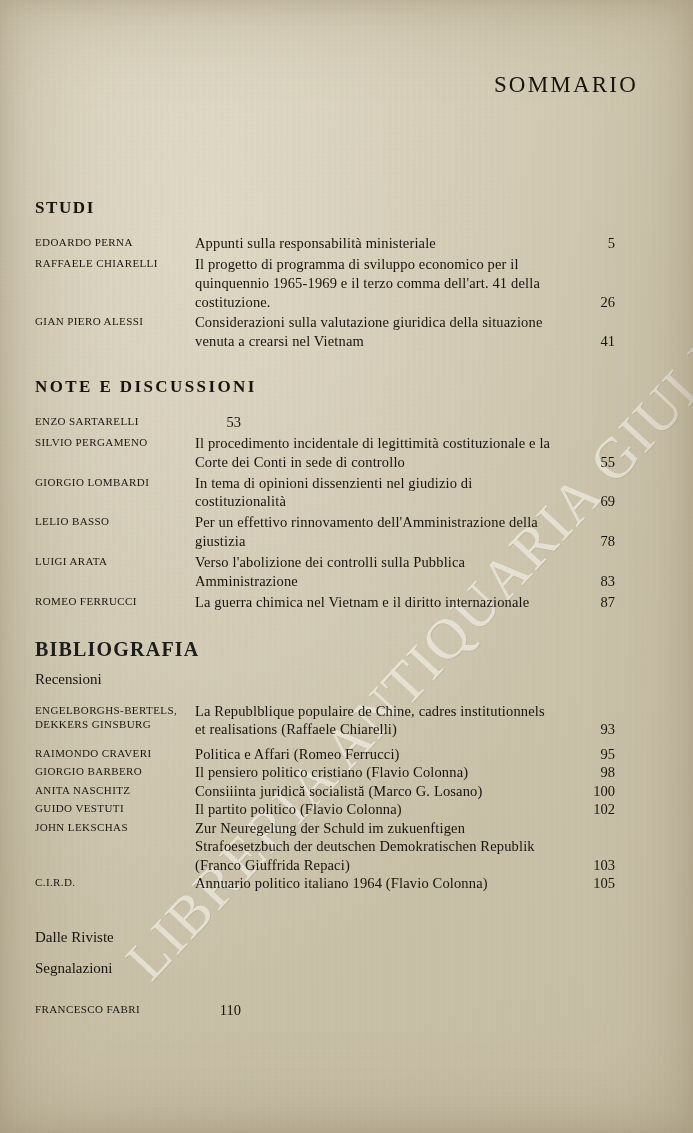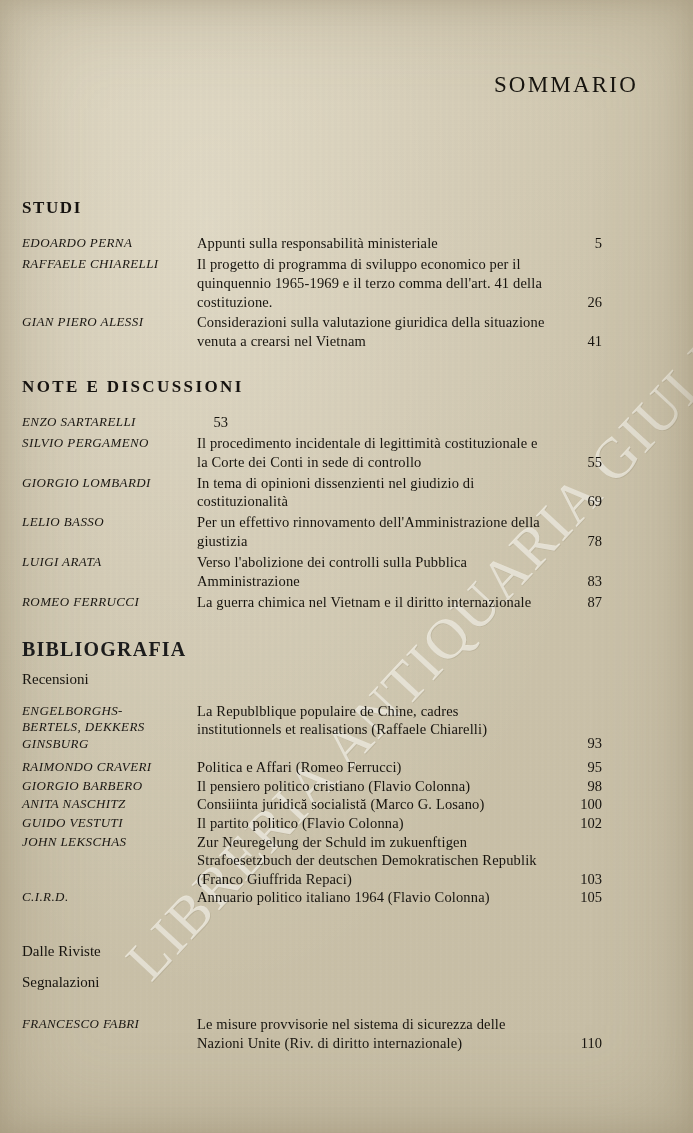"STUDI" .toc { left: 22px -> 35px }
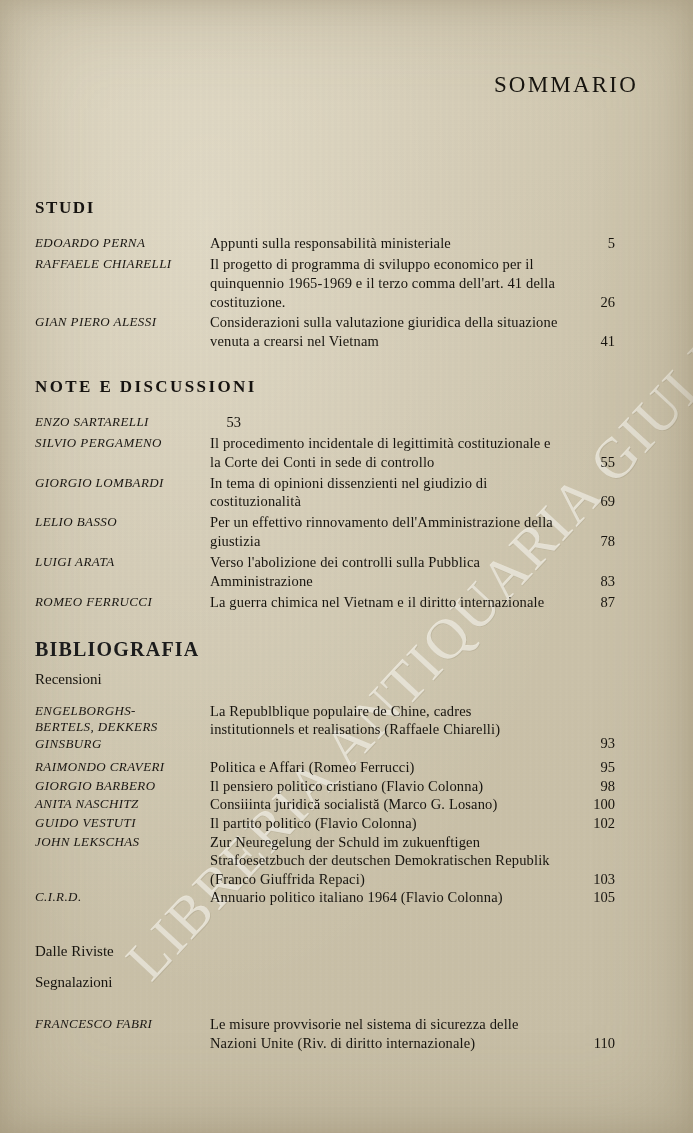"EDOARDO PERNA" .author { font-size: 13px -> 11px; font-style: italic -> none }
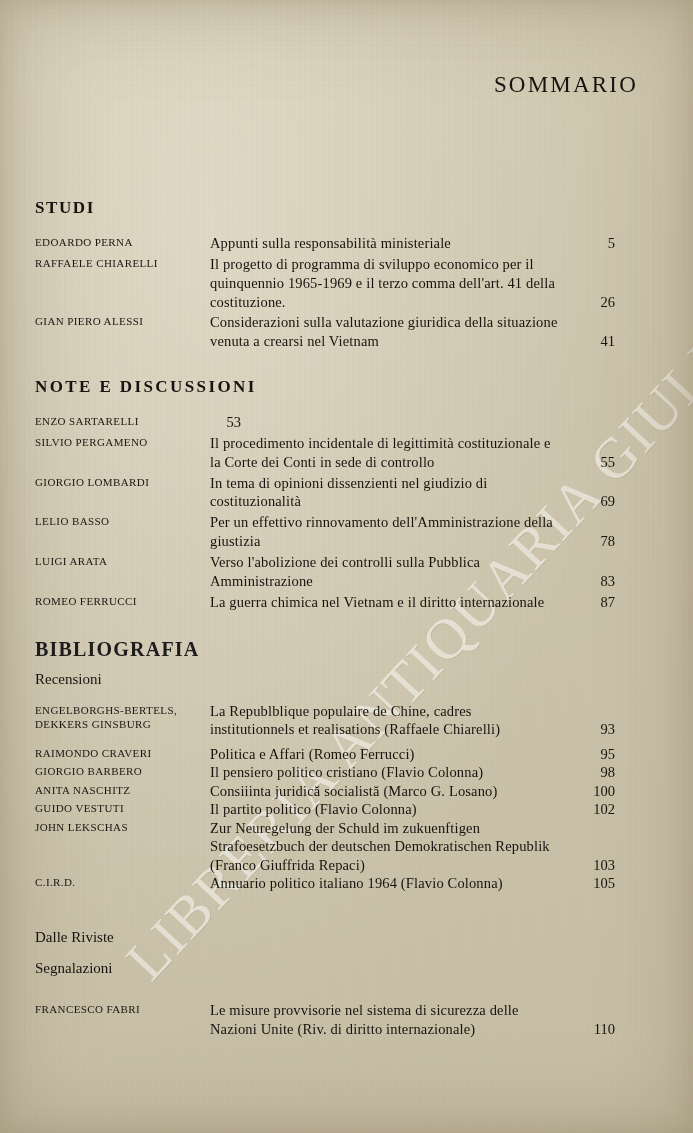"Appunti sulla responsabilità" .title { margin-left: 15px -> none }
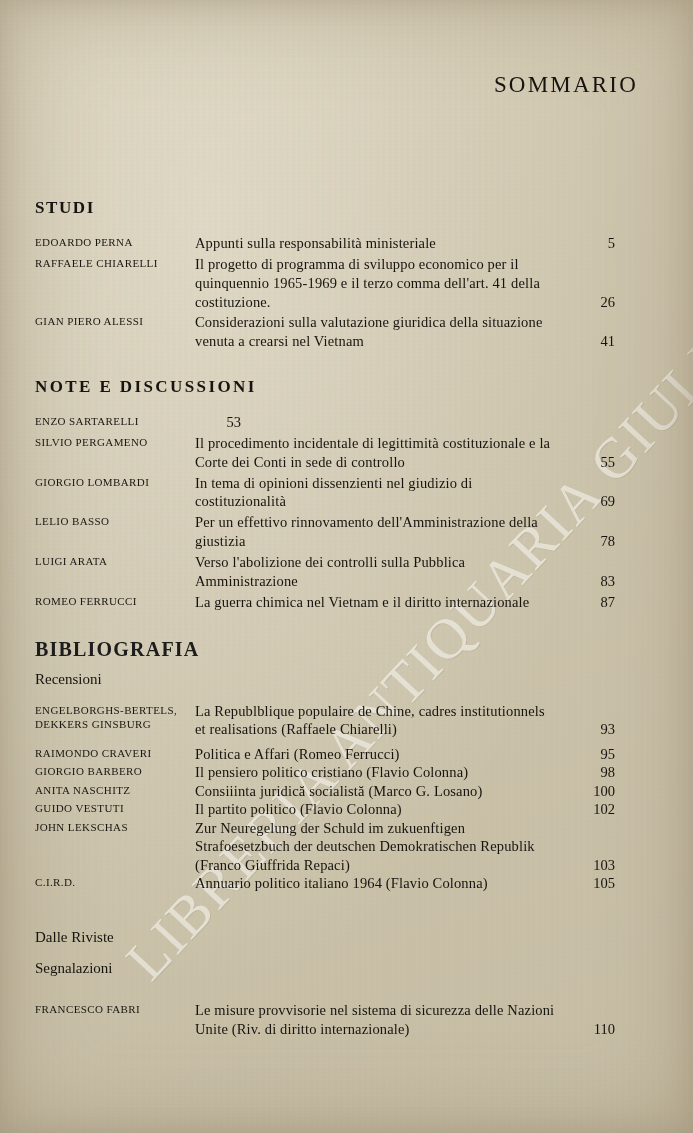"Le misure provvisorie nel sistema" div.title { html: <div>Le misure provvisorie nel sistema di sicurezza delle Nazioni Unite (Riv. di diritto internazionale)</div> -> none }
